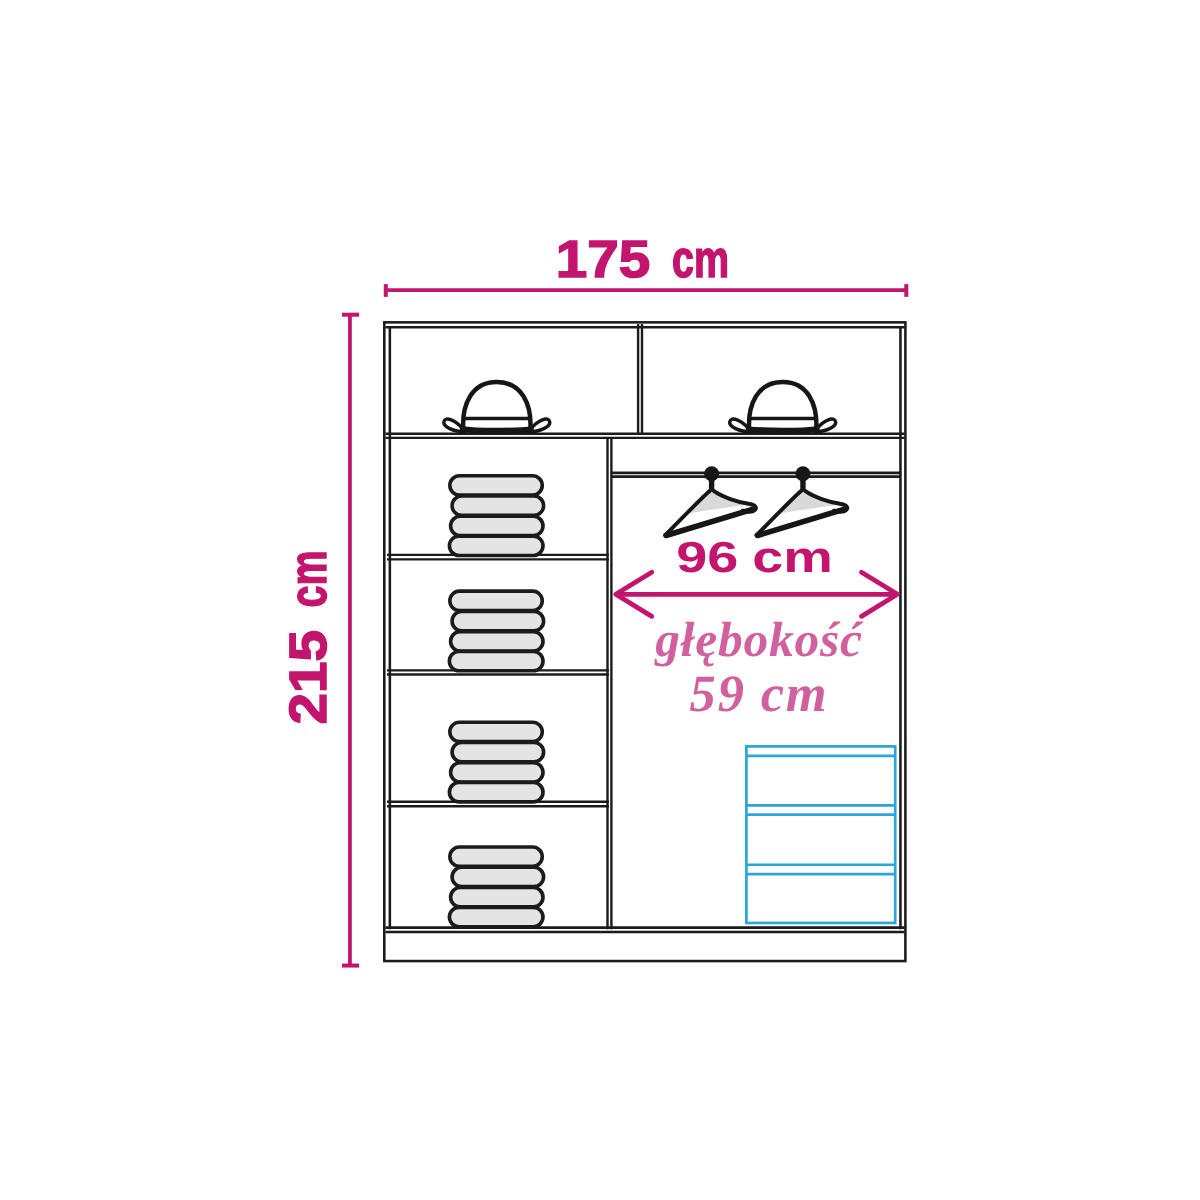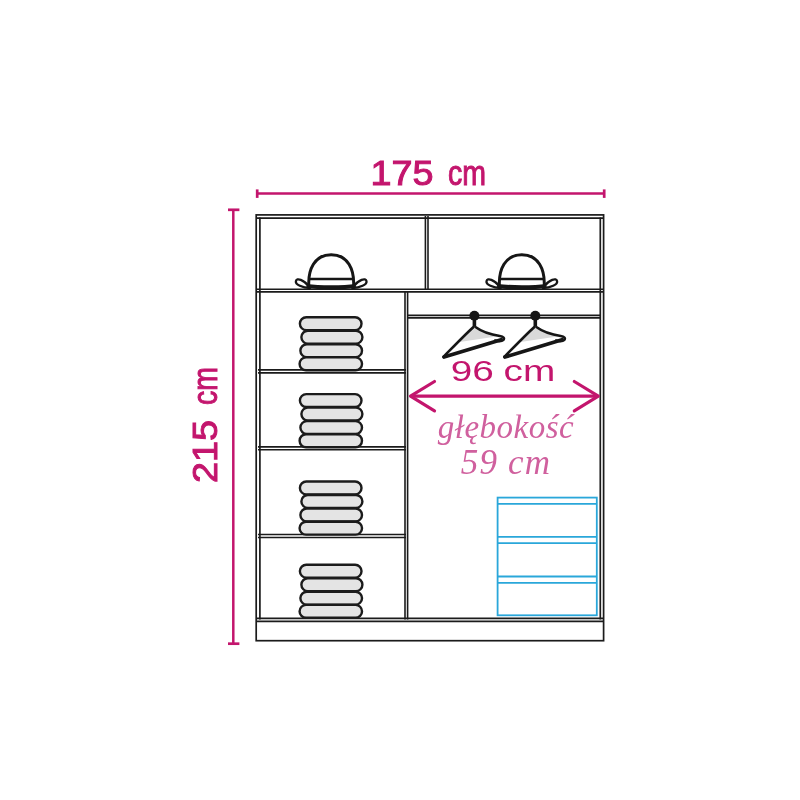"175" .wrap { font-weight: none -> bold }
